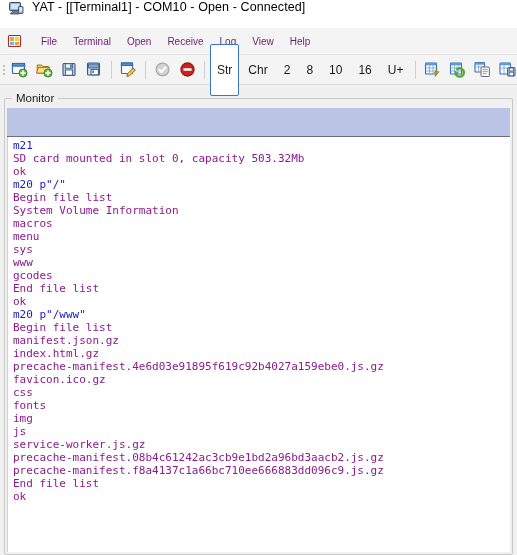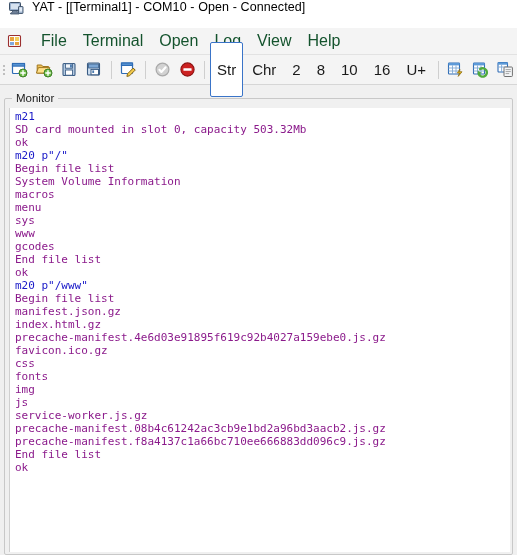"File" .menu-item { color: #14532d -> #701a75; font-size: 16px -> 10px }
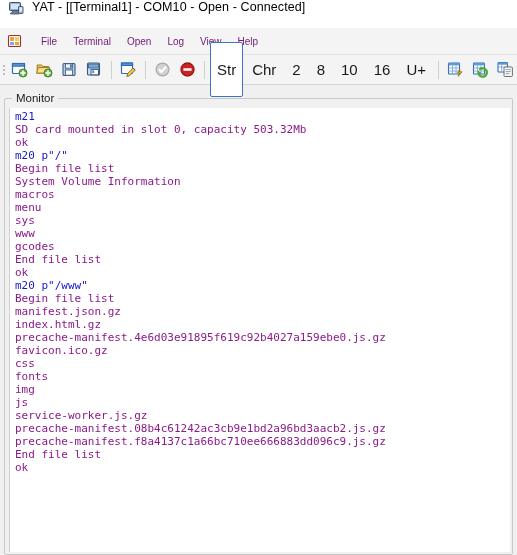"Receive" div.menu-item { html: none -> <div>Receive</div> }
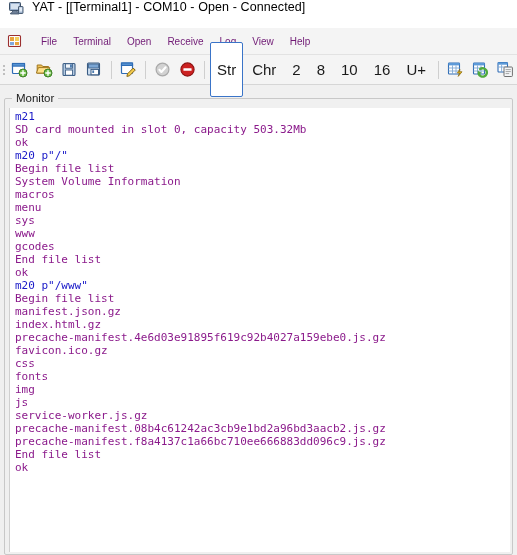"Str" .tb-text { font-size: 15px -> 12px }
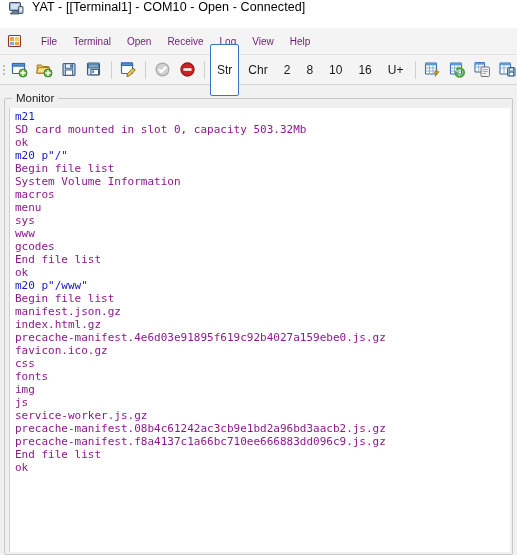"m21" .group-body { flex-direction: none -> column }
